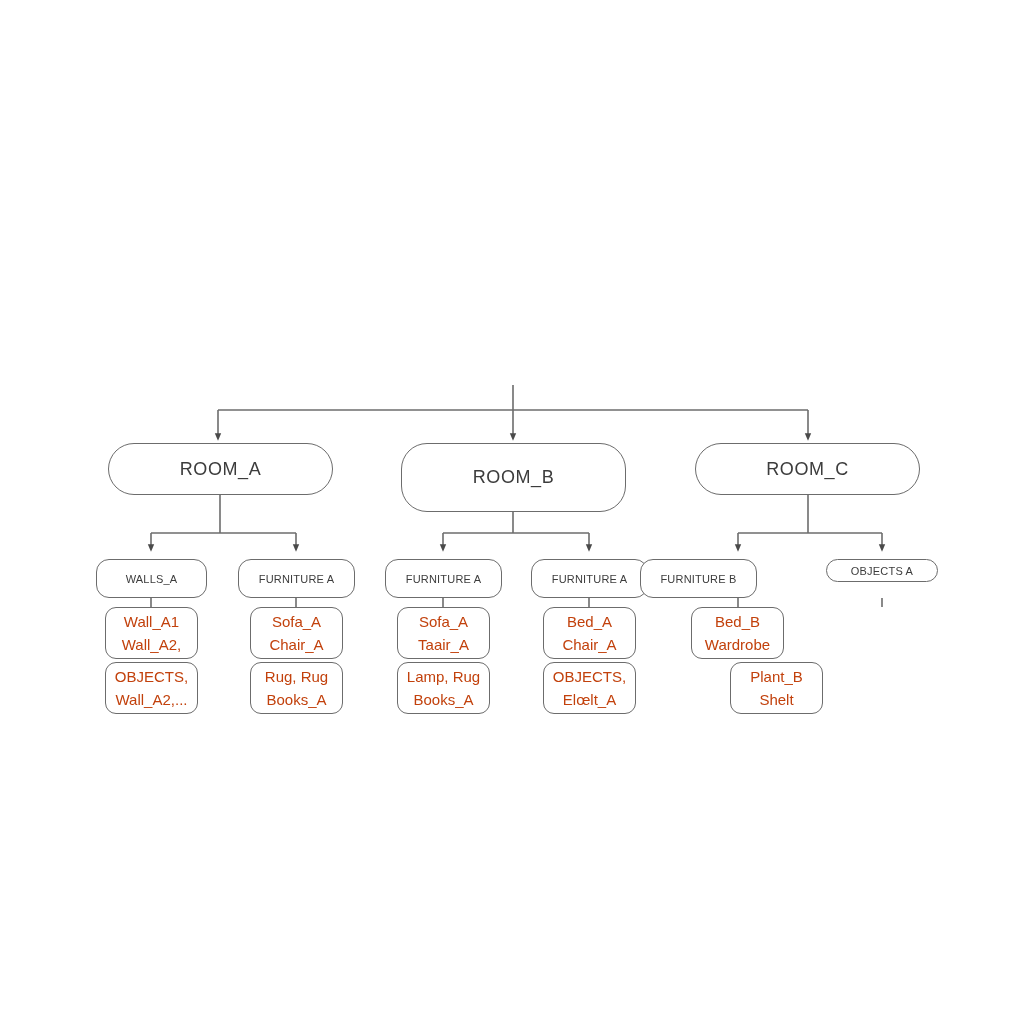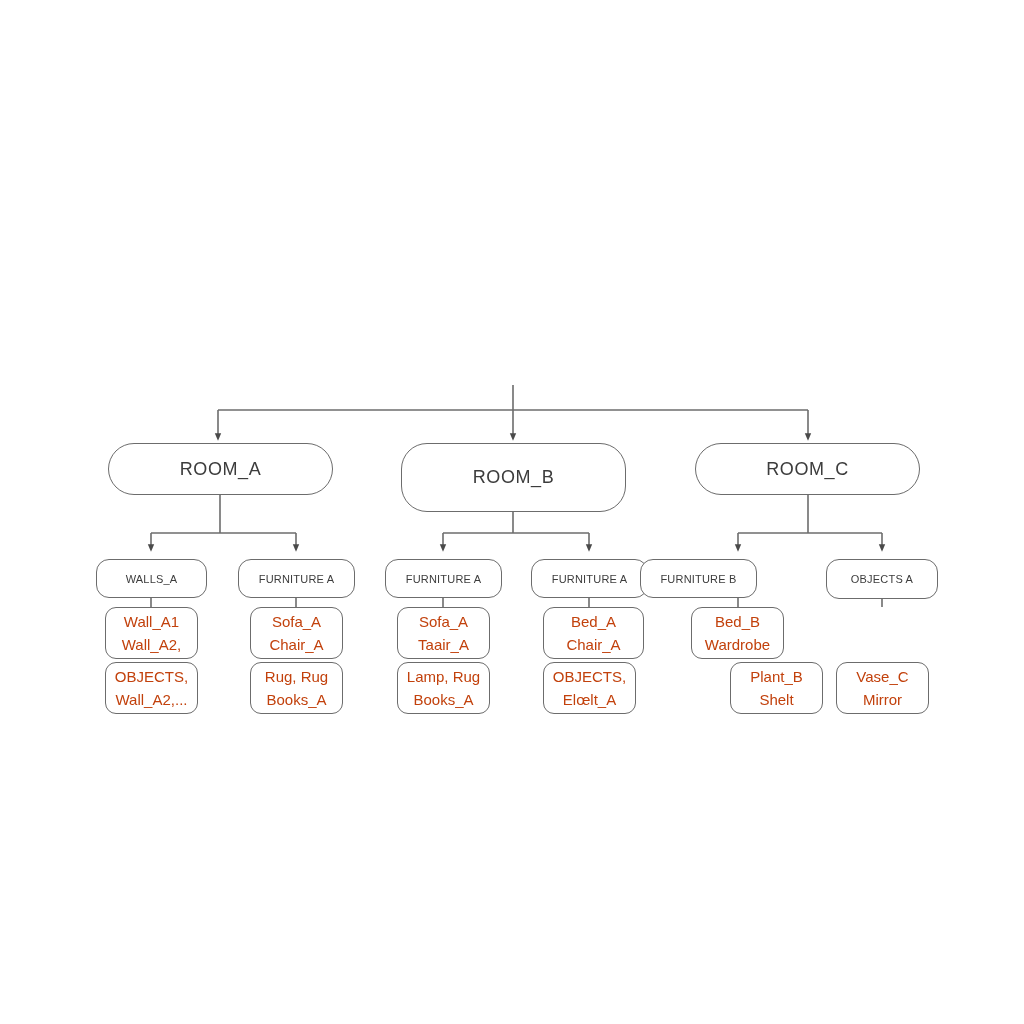"OBJECTS A" div.node { height: 40px -> 23px }
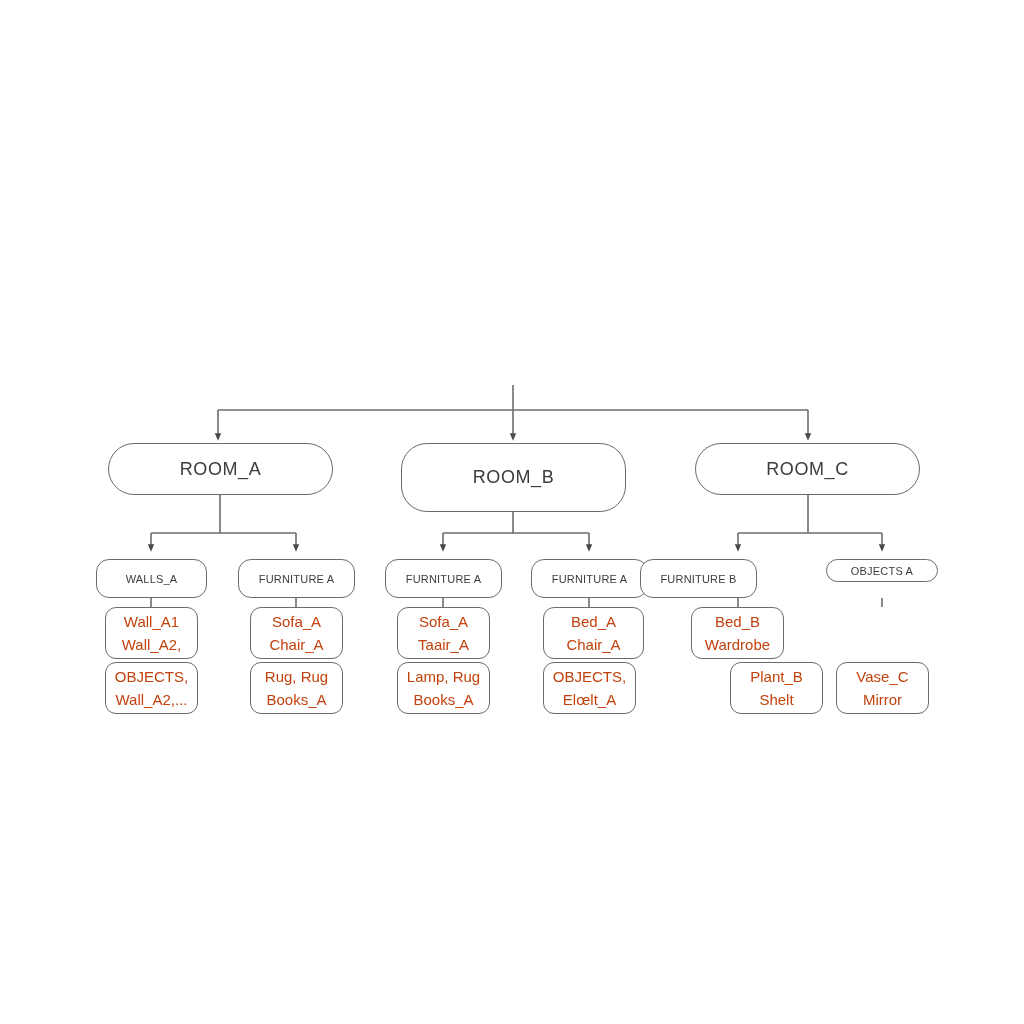"Bed_A" div.node { width: 101px -> 93px }
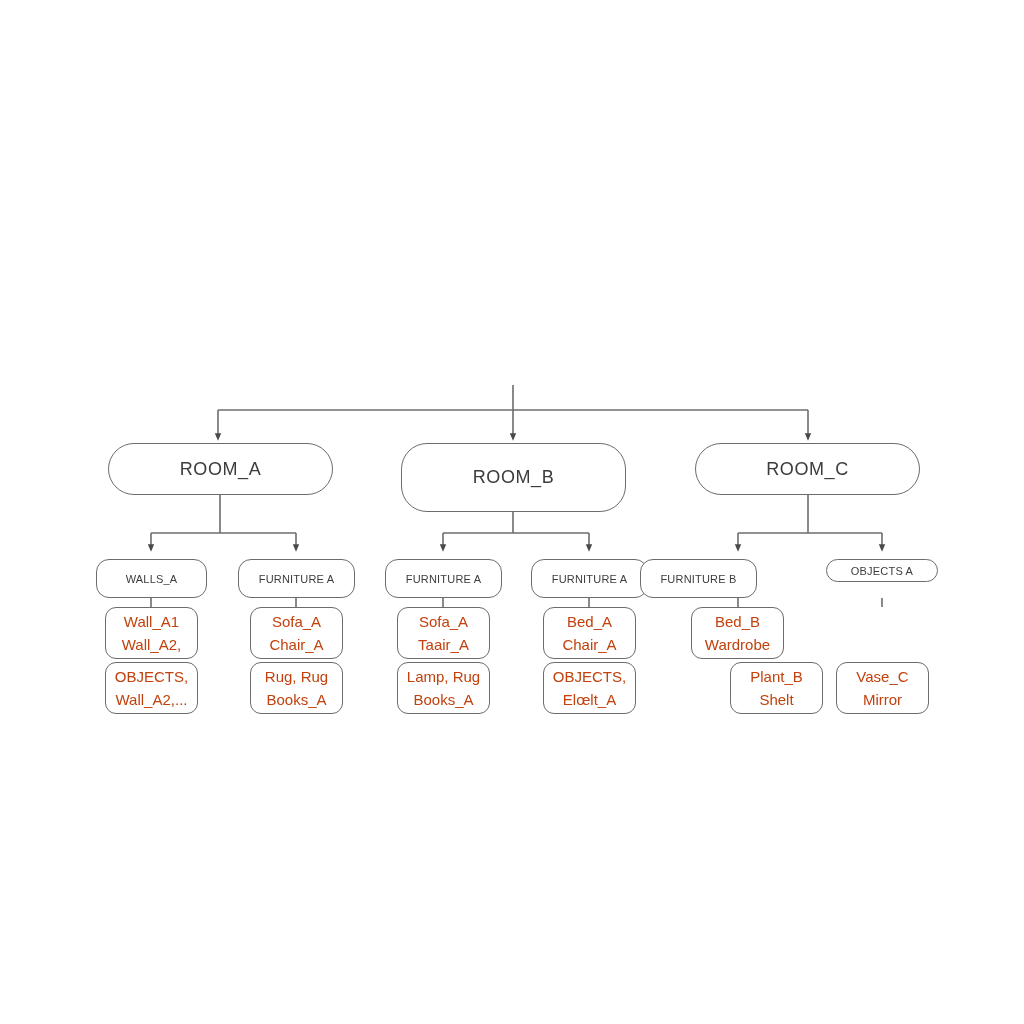"Vase_C" div.node { html: <div> <span>Vase_C</span> <span>Mirror</span> </div> -> none }
